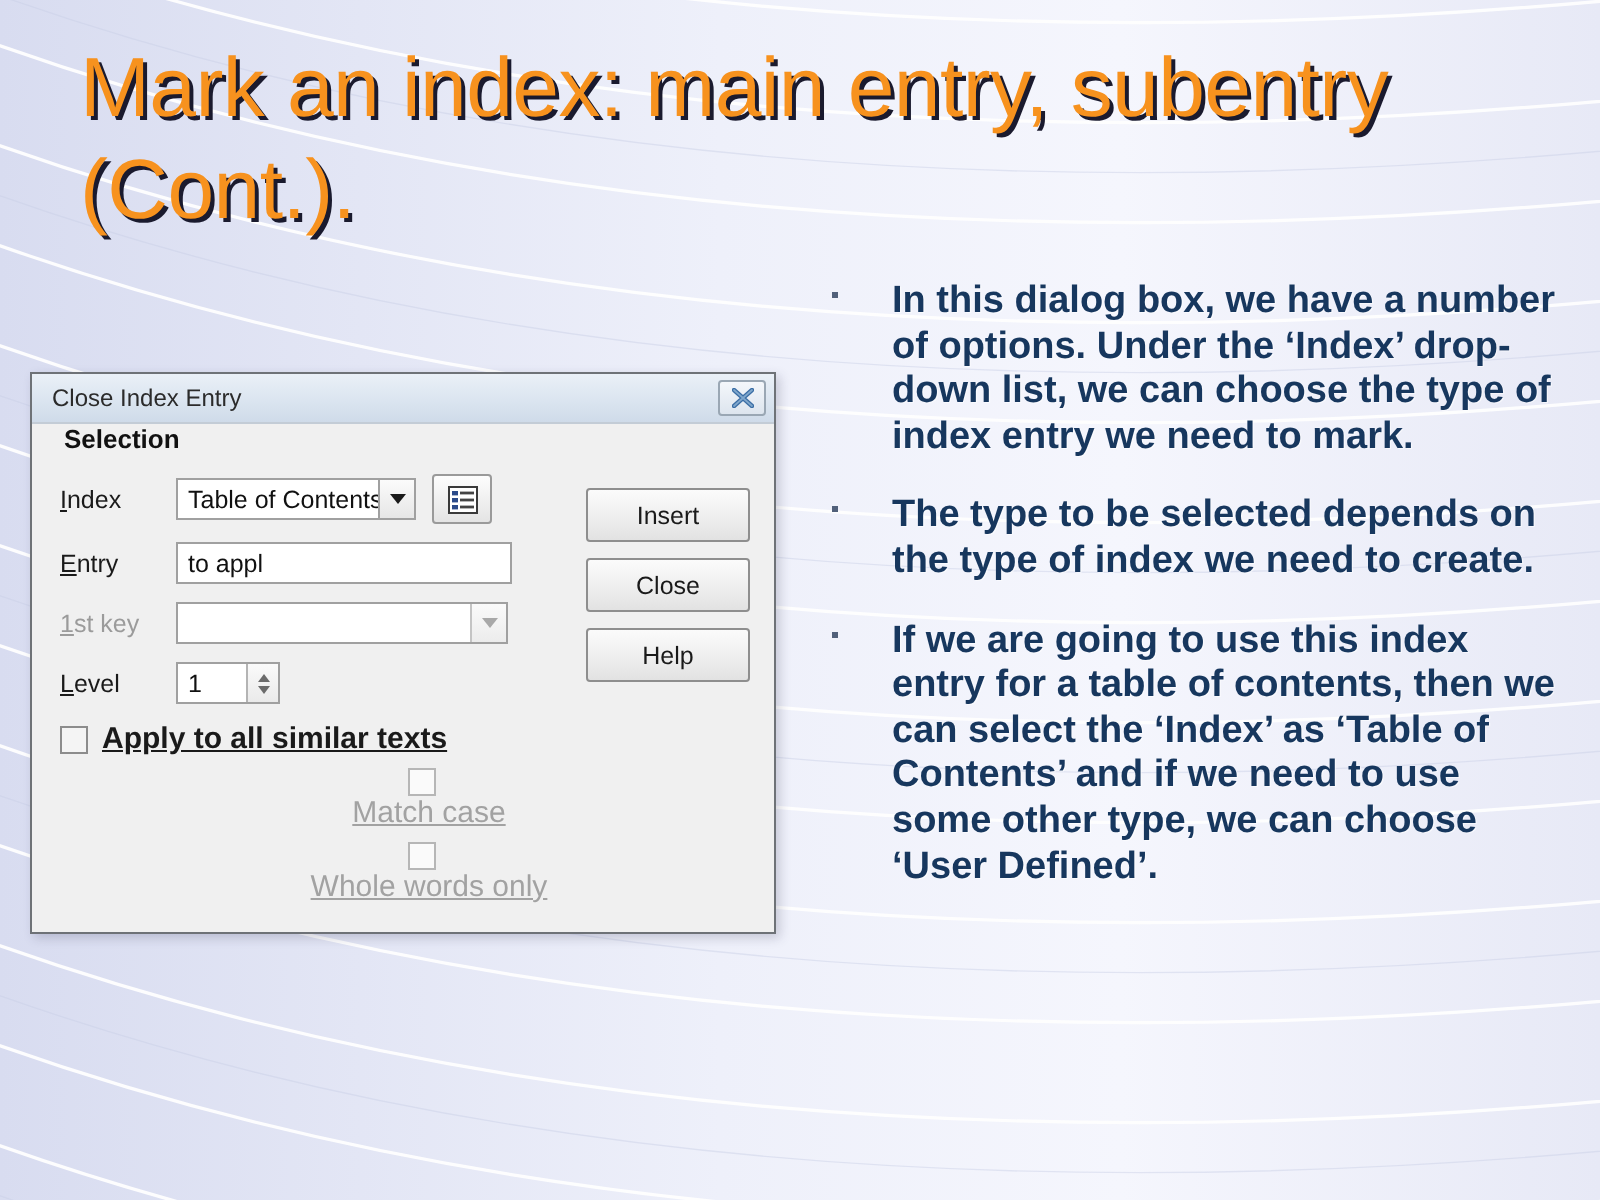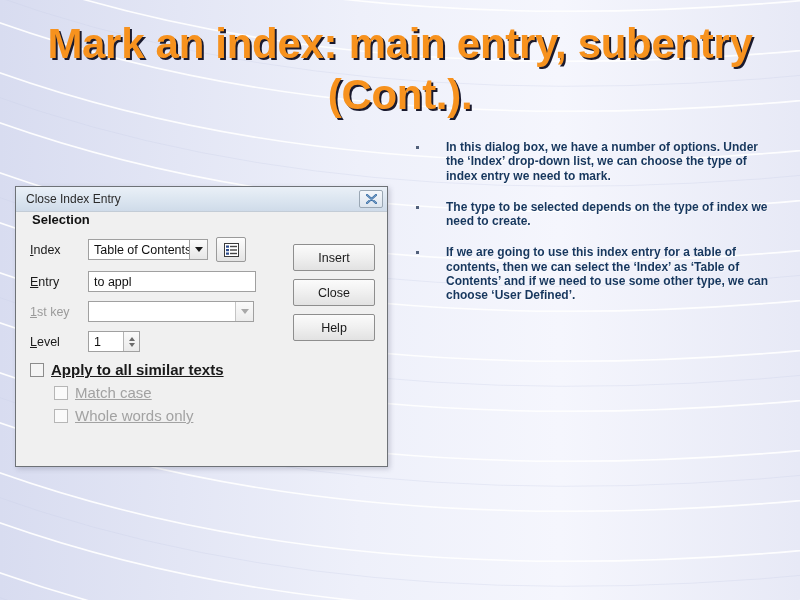"Mark an index: main entry," #title { font-weight: bold -> normal; text-align: center -> left }
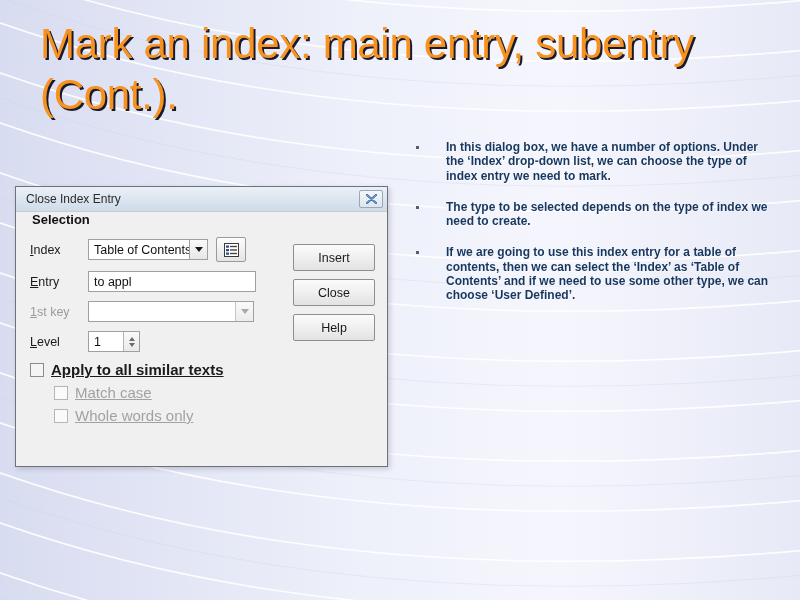"In this dialog box, we" .bullet { font-size: 12px -> 19px }
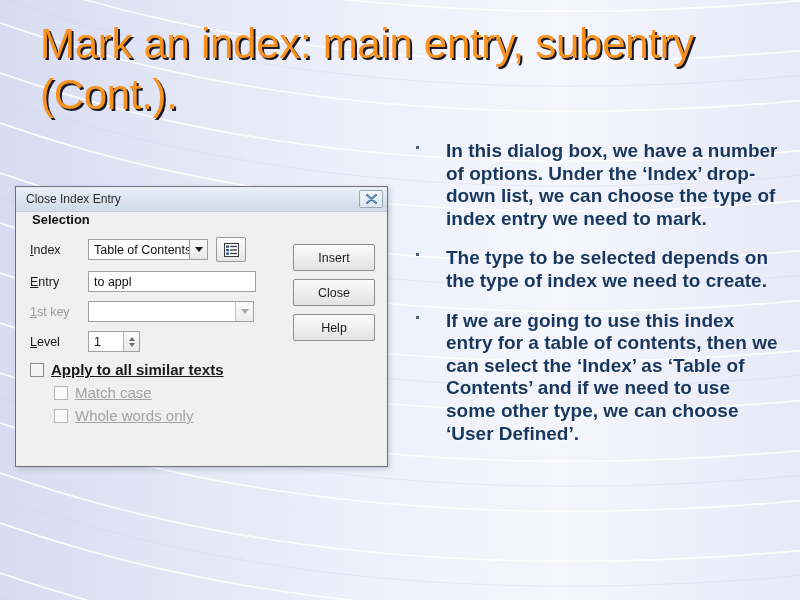"Match case" .cbrow.indent { flex-direction: none -> column }
